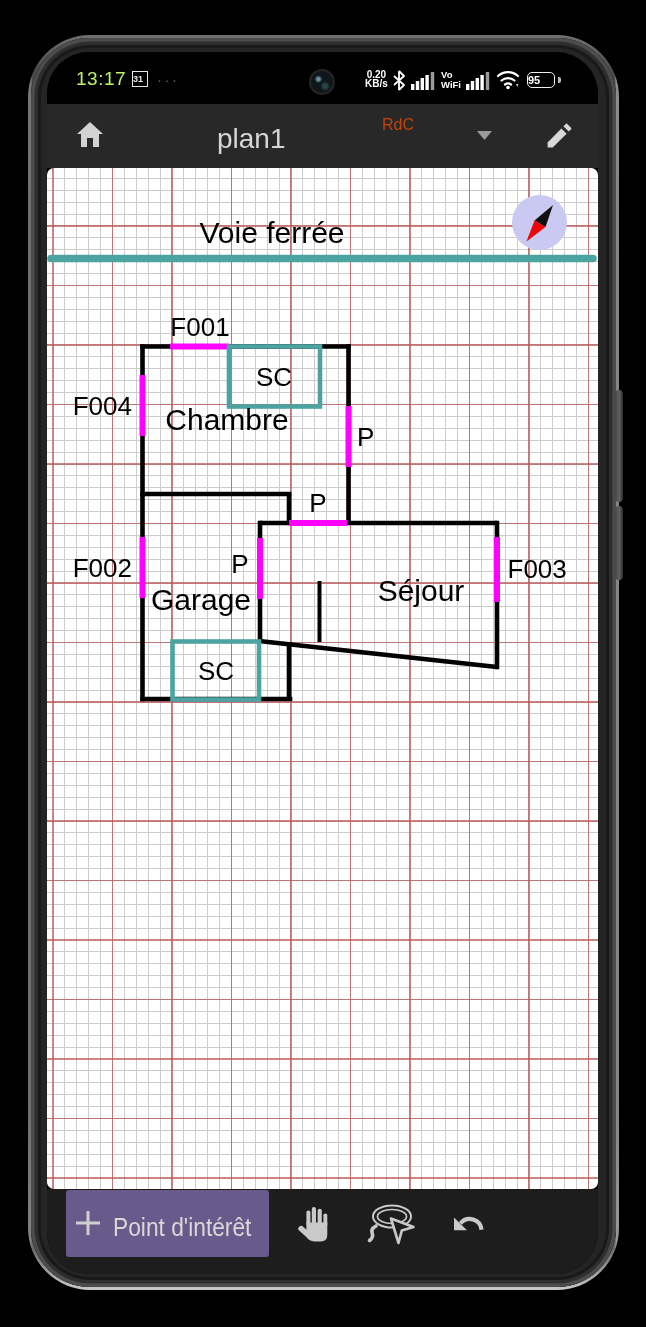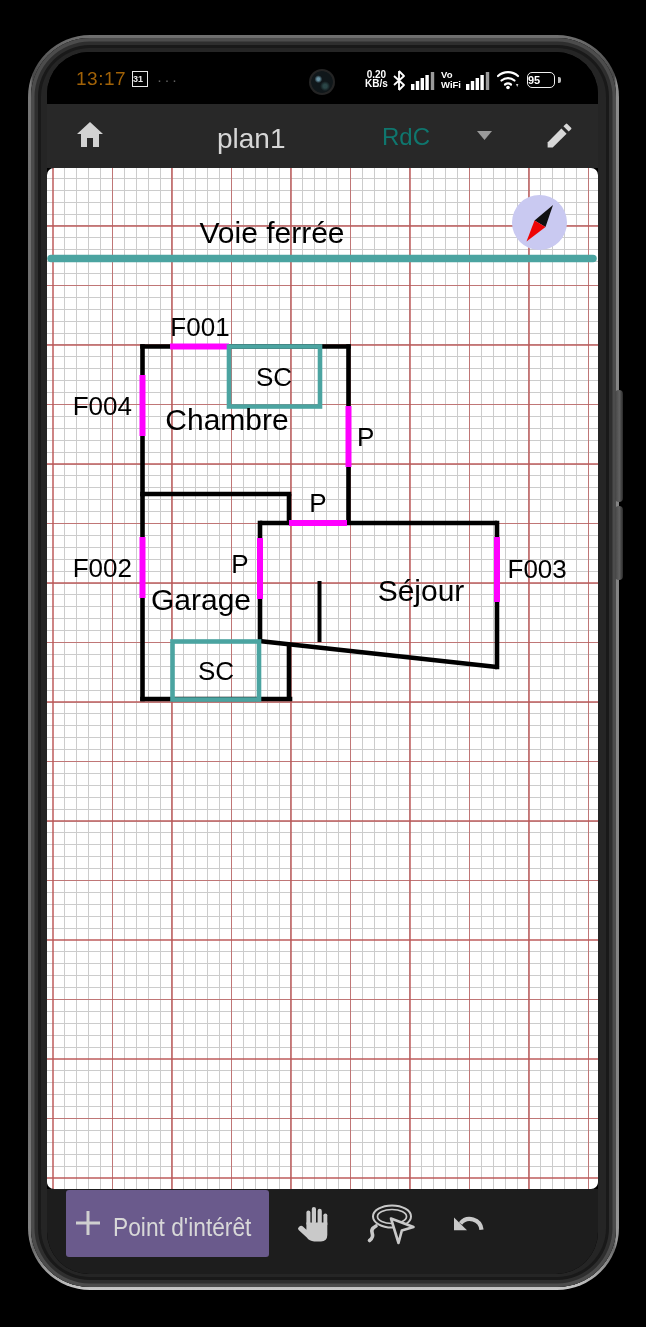"13:17" div.abs { color: #a16207 -> #bef264 }
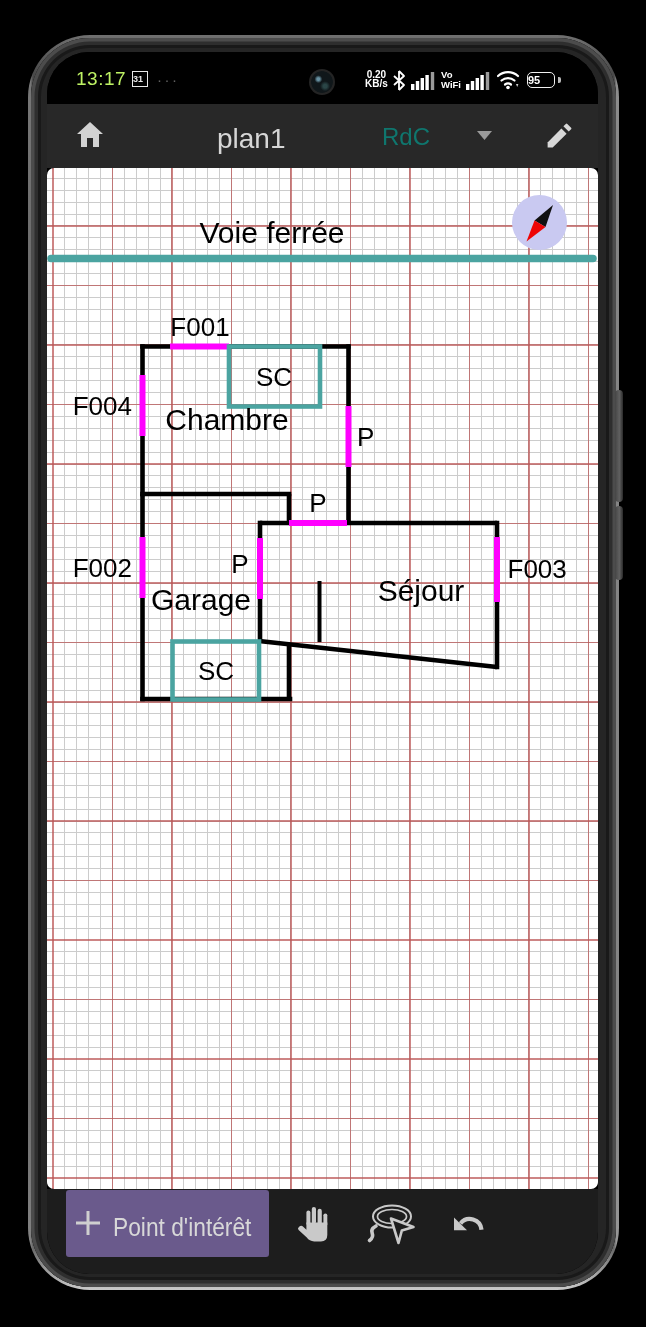"RdC" div.abs { color: #0f766e -> #c2410c; font-size: 24px -> 16px; top: 71px -> 64px }
